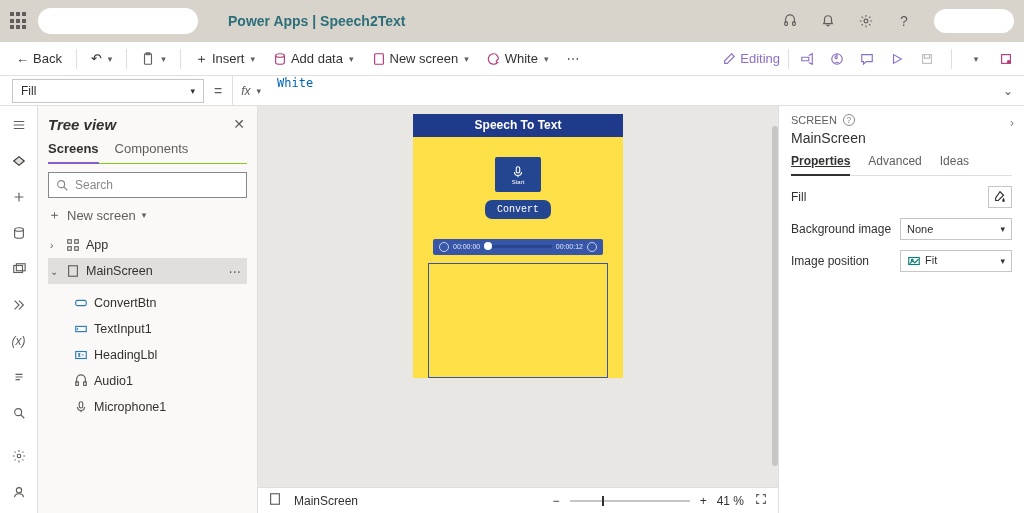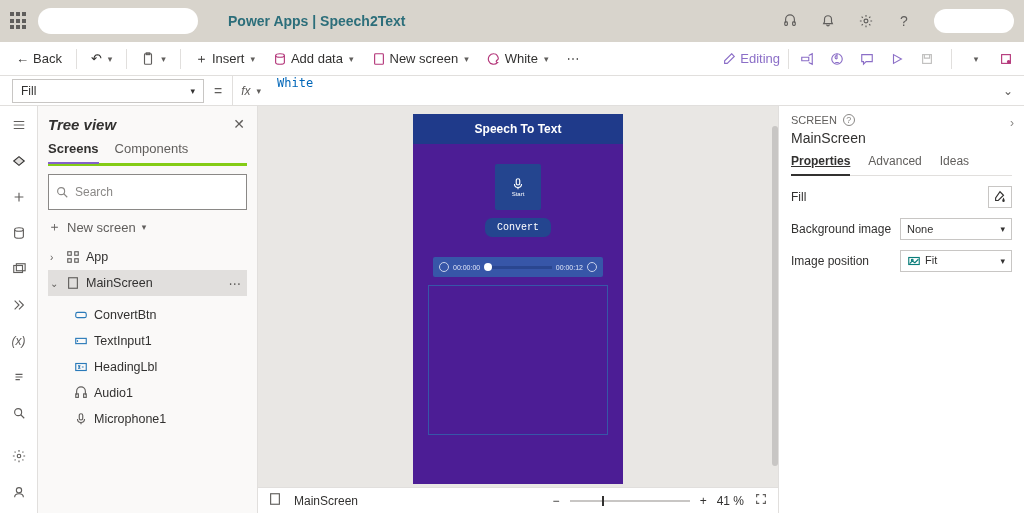"Speech To Text" .phone-frame { background: #4c1d95 -> #fde047; height: 370px -> 264px }
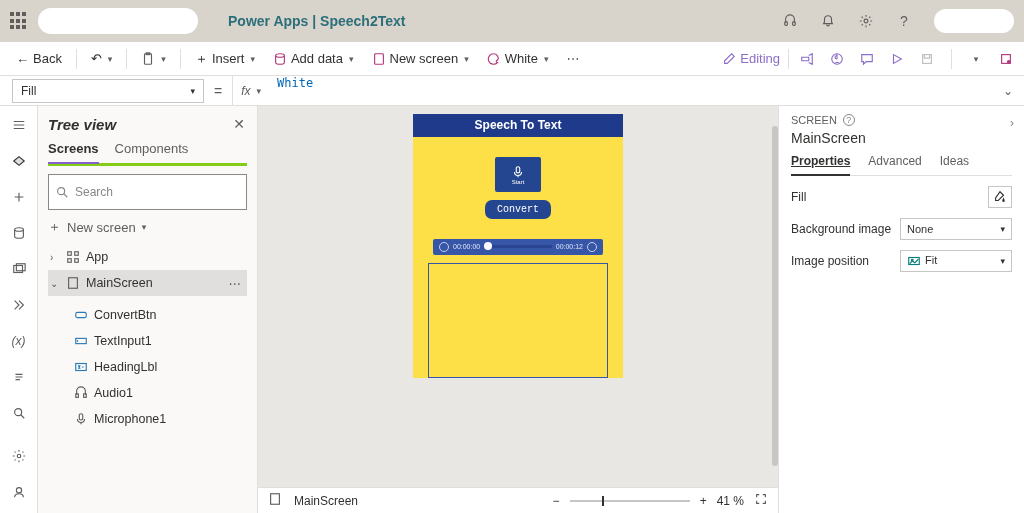"Screens" .treetabs { border-bottom: 3px solid #84cc16 -> 1px solid #84cc16 }
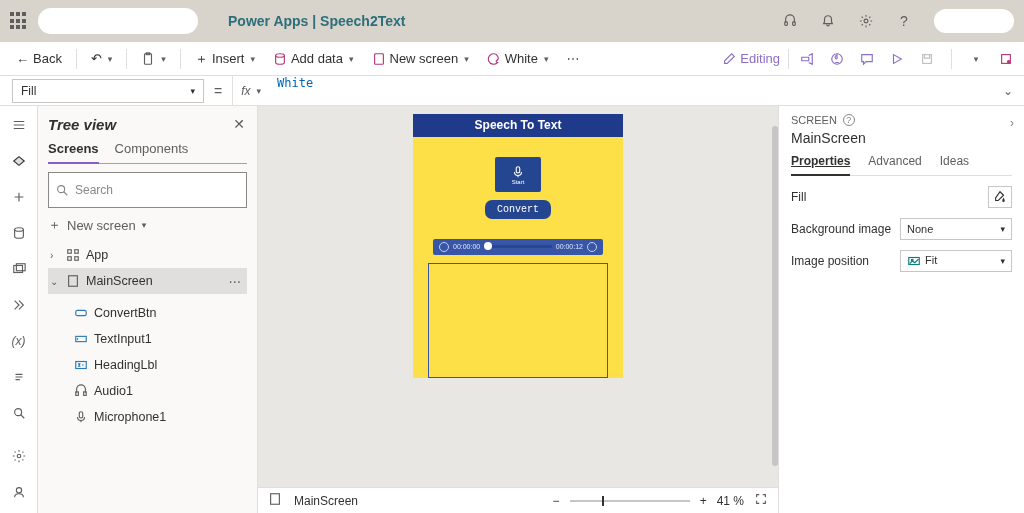"Search" .tree-search { height: 36px -> 26px }
